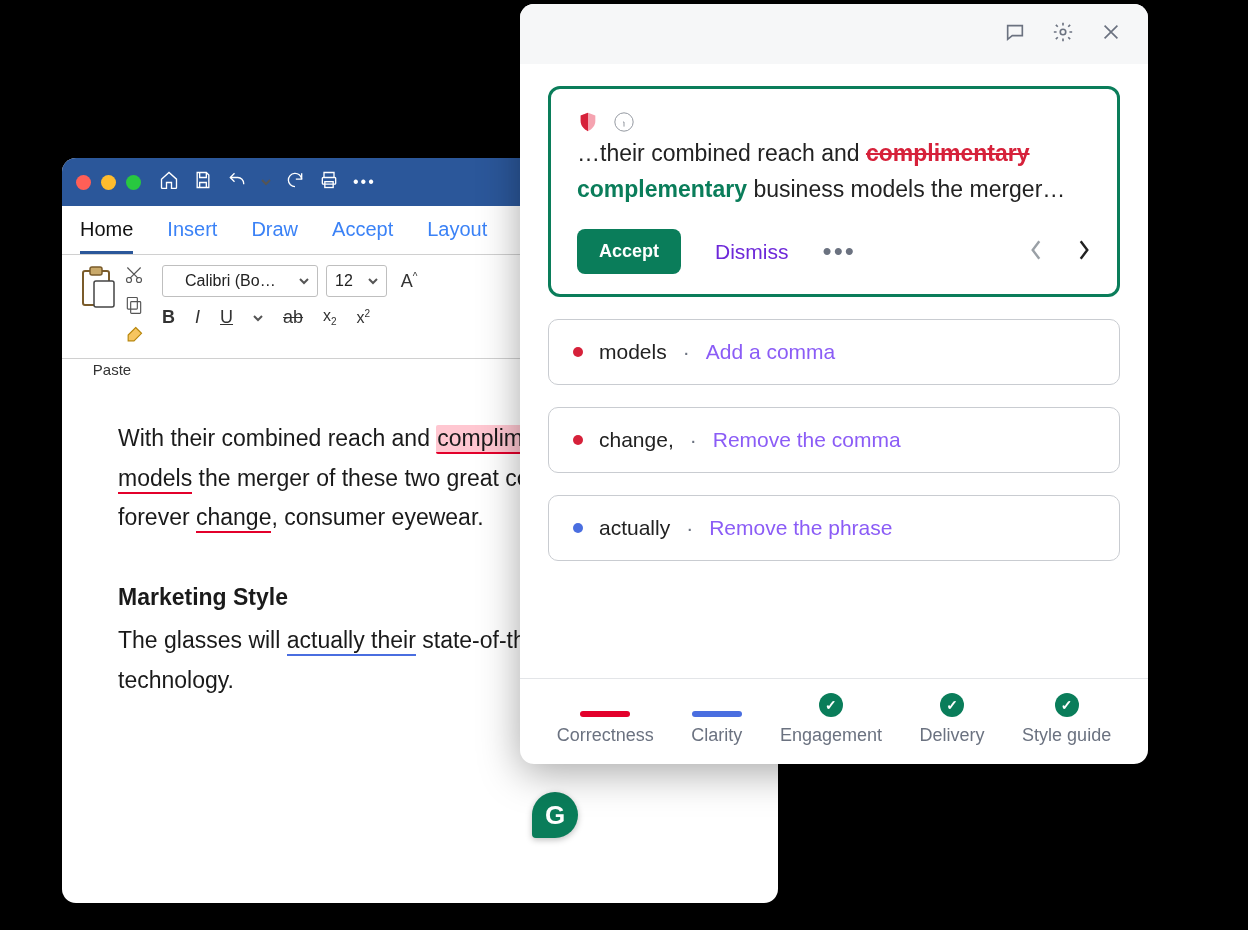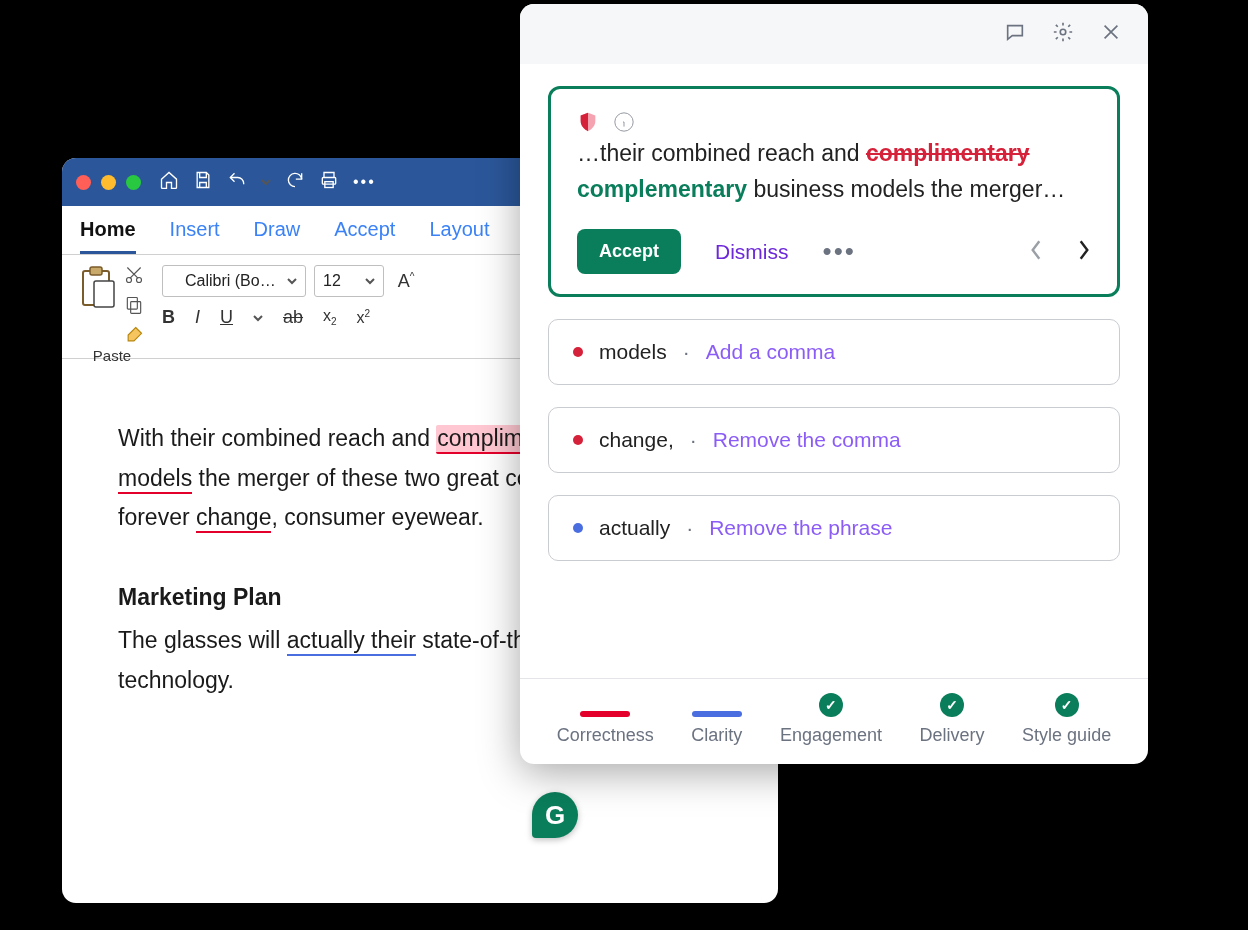"Home" .word-tab.active { font-weight: 700 -> 400 }
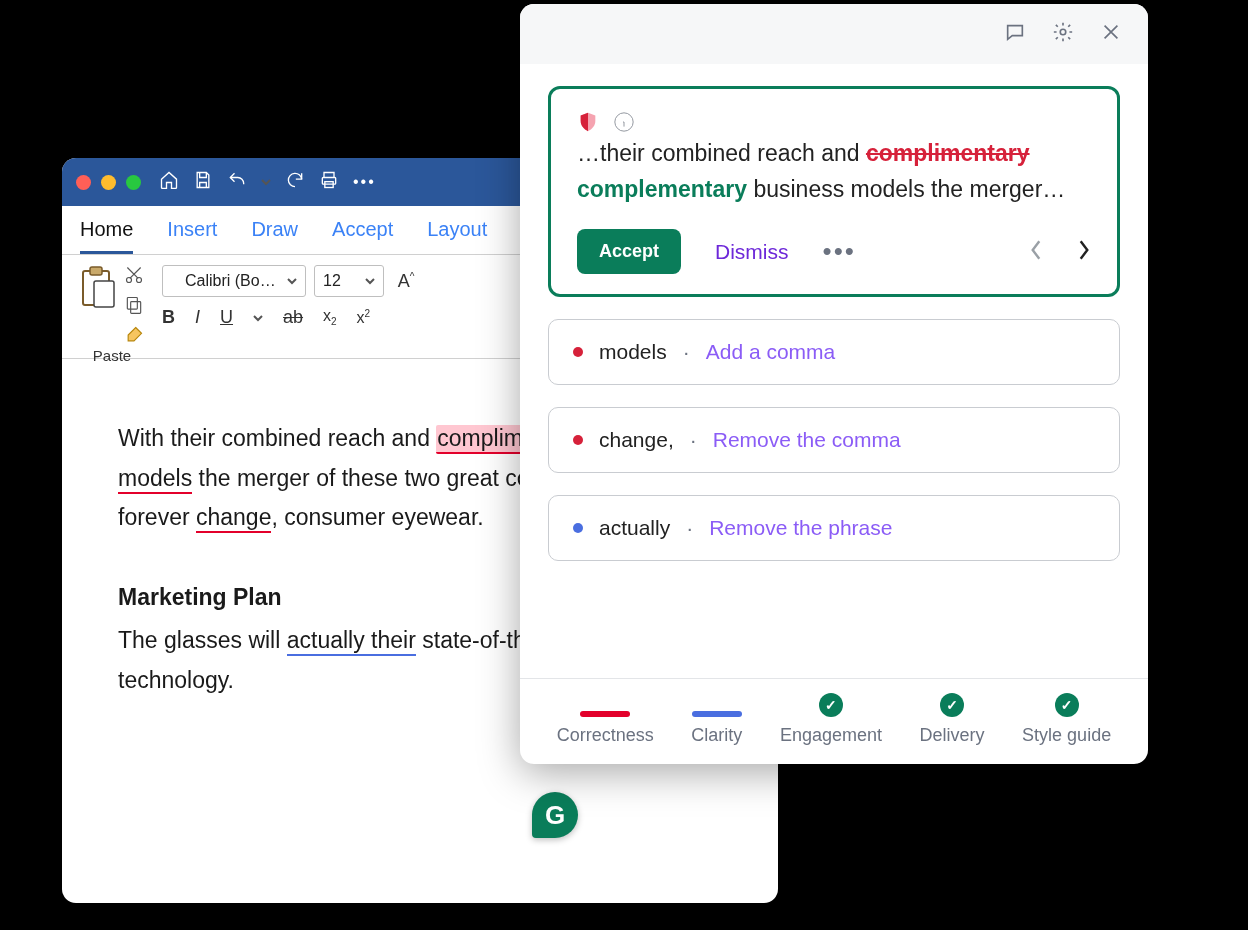"Calibri (Bo…" .font-combo { width: 144px -> 156px }
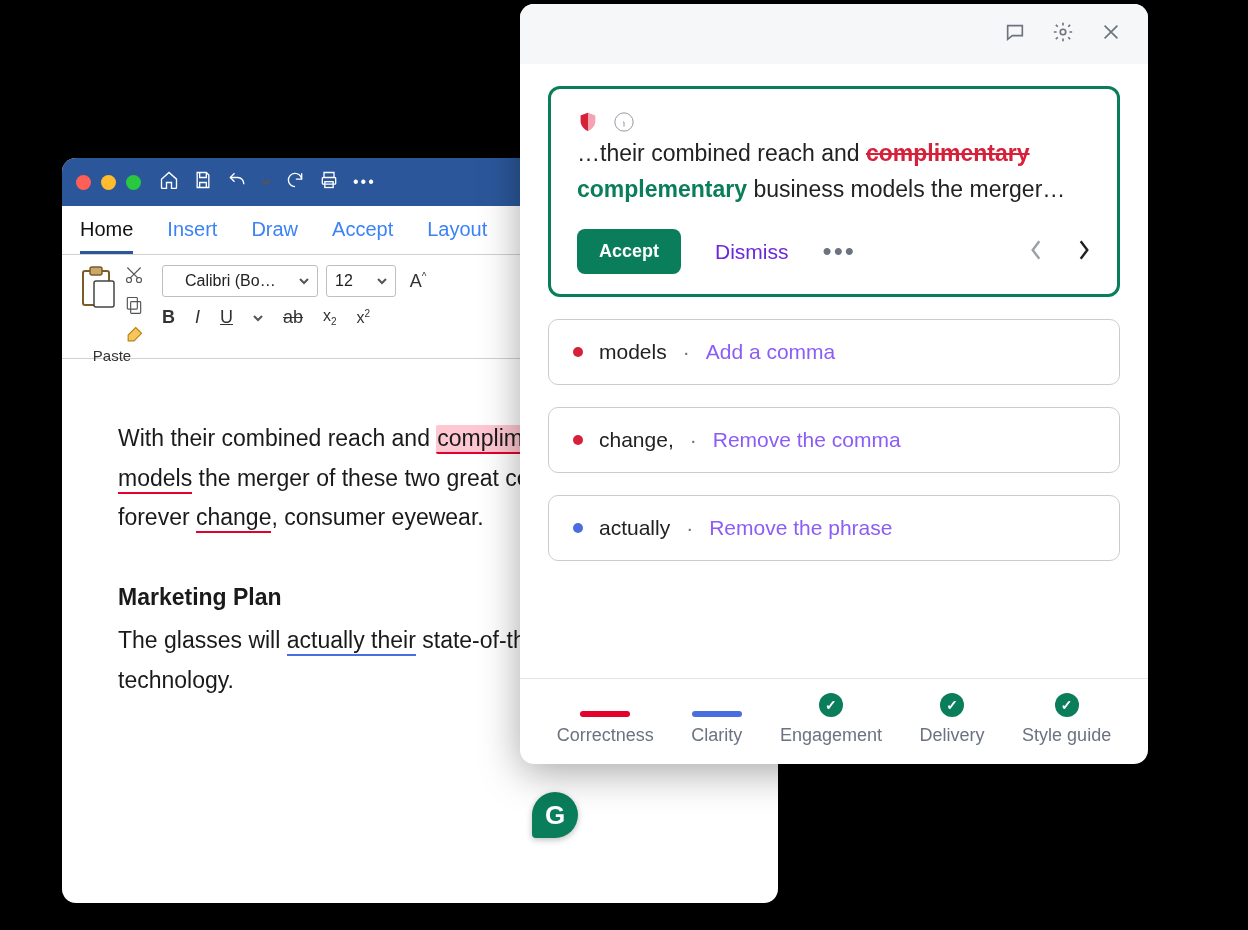"12" .size-combo { width: 70px -> 61px }
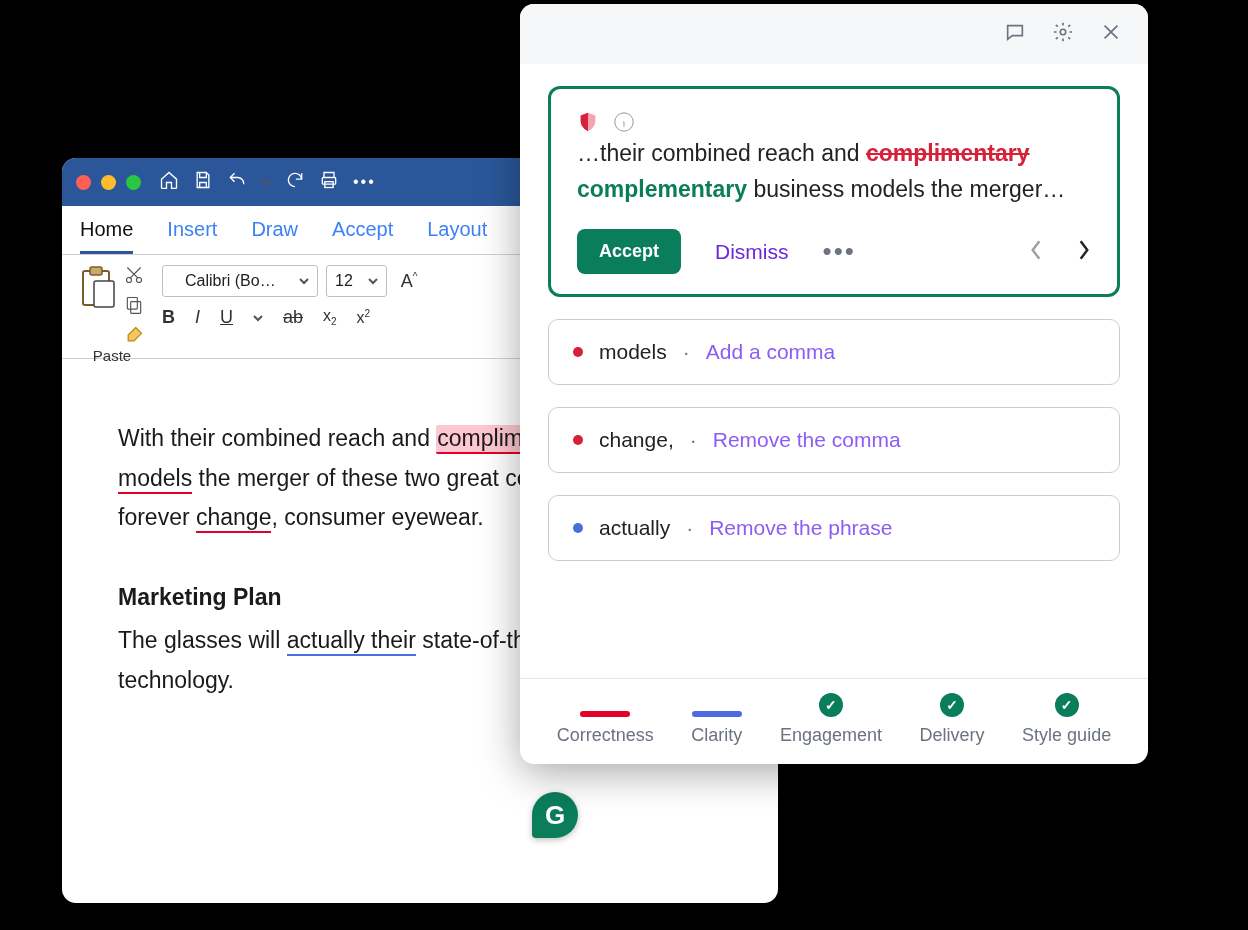"Paste" .paste-group { gap: 0 -> 14px }
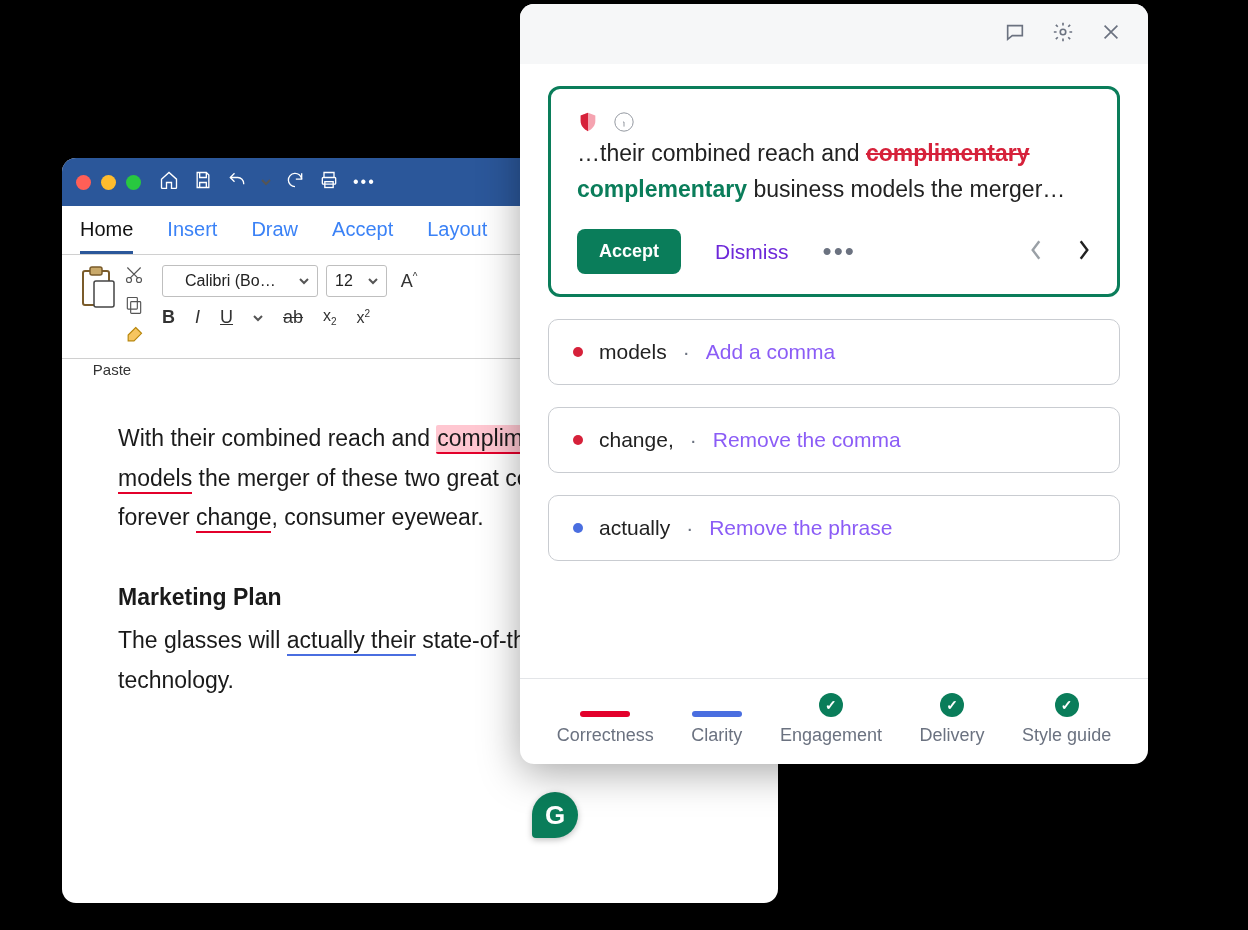"Marketing Plan" div.doc-heading { text: Plan -> Style }
